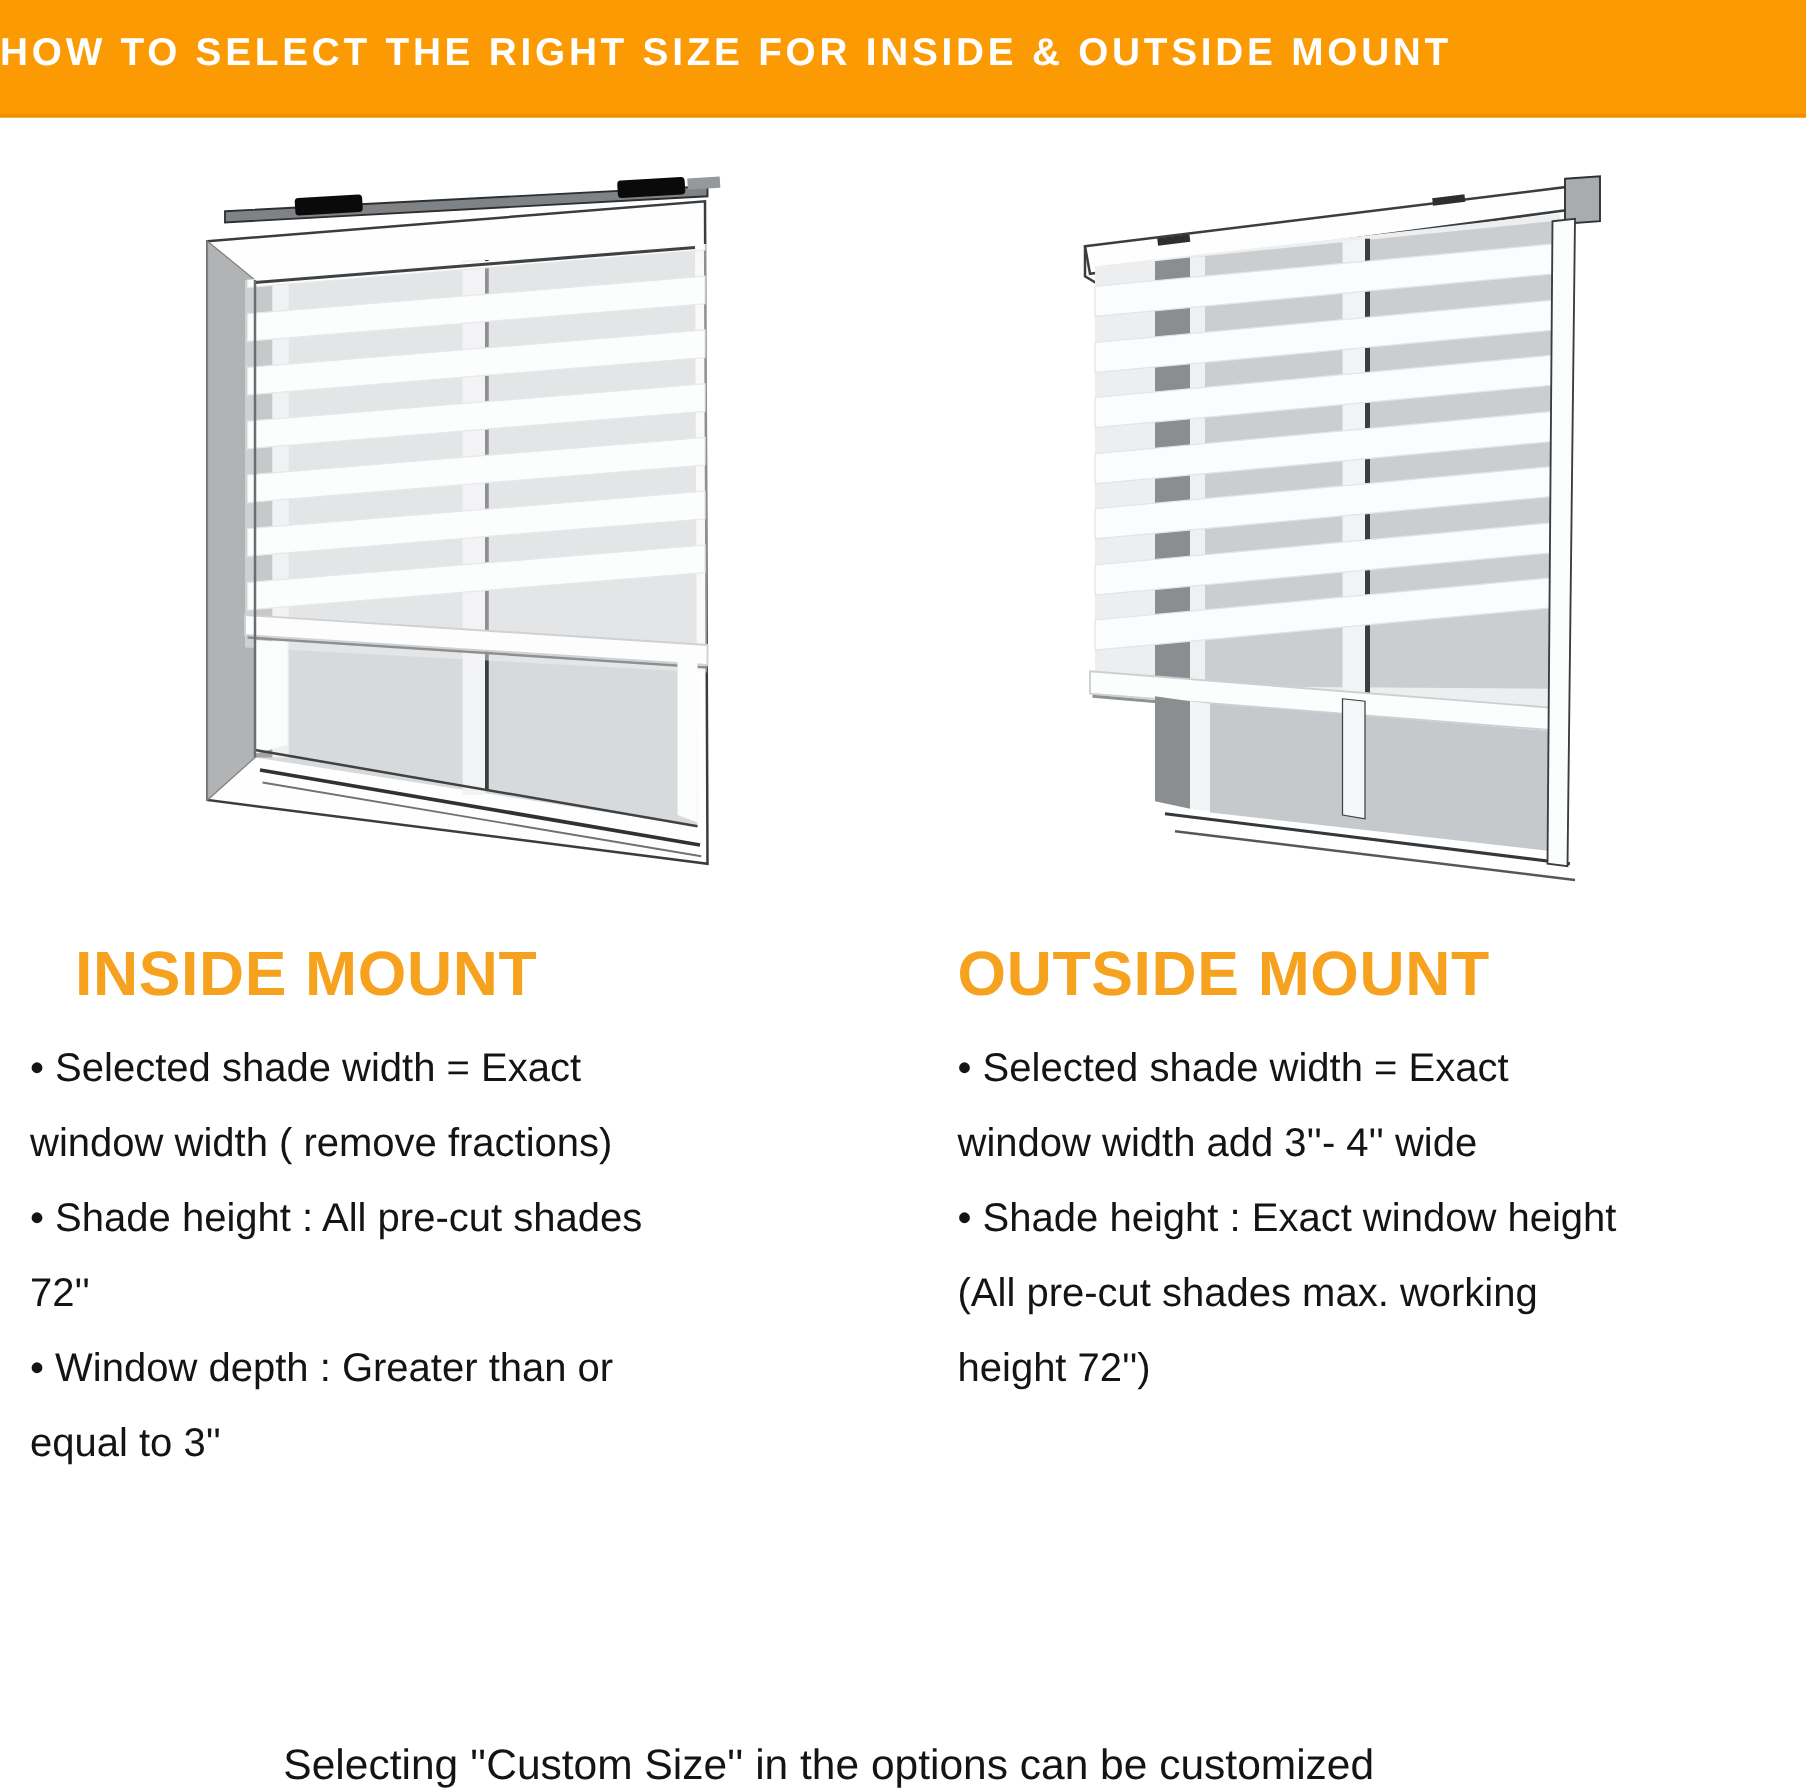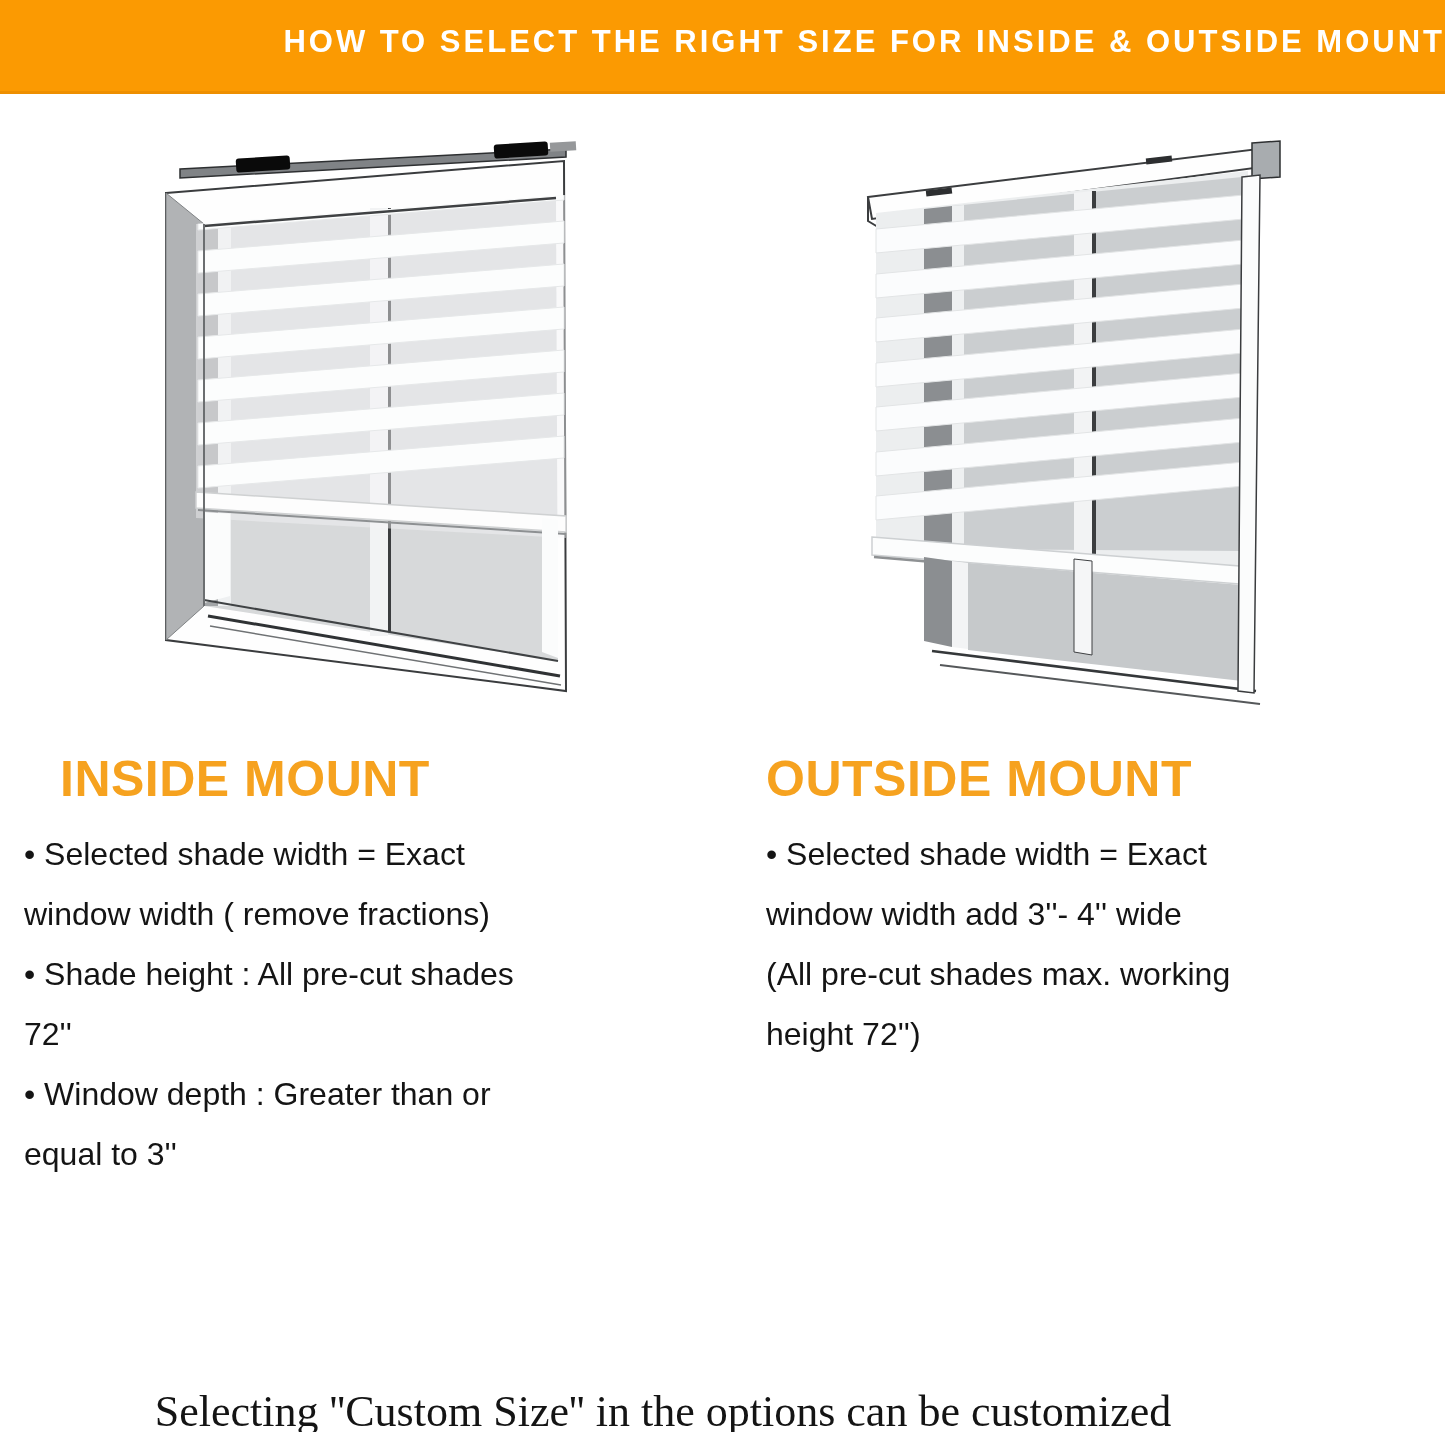"HOW TO SELECT THE RIGHT" .banner { justify-content: flex-end -> flex-start }
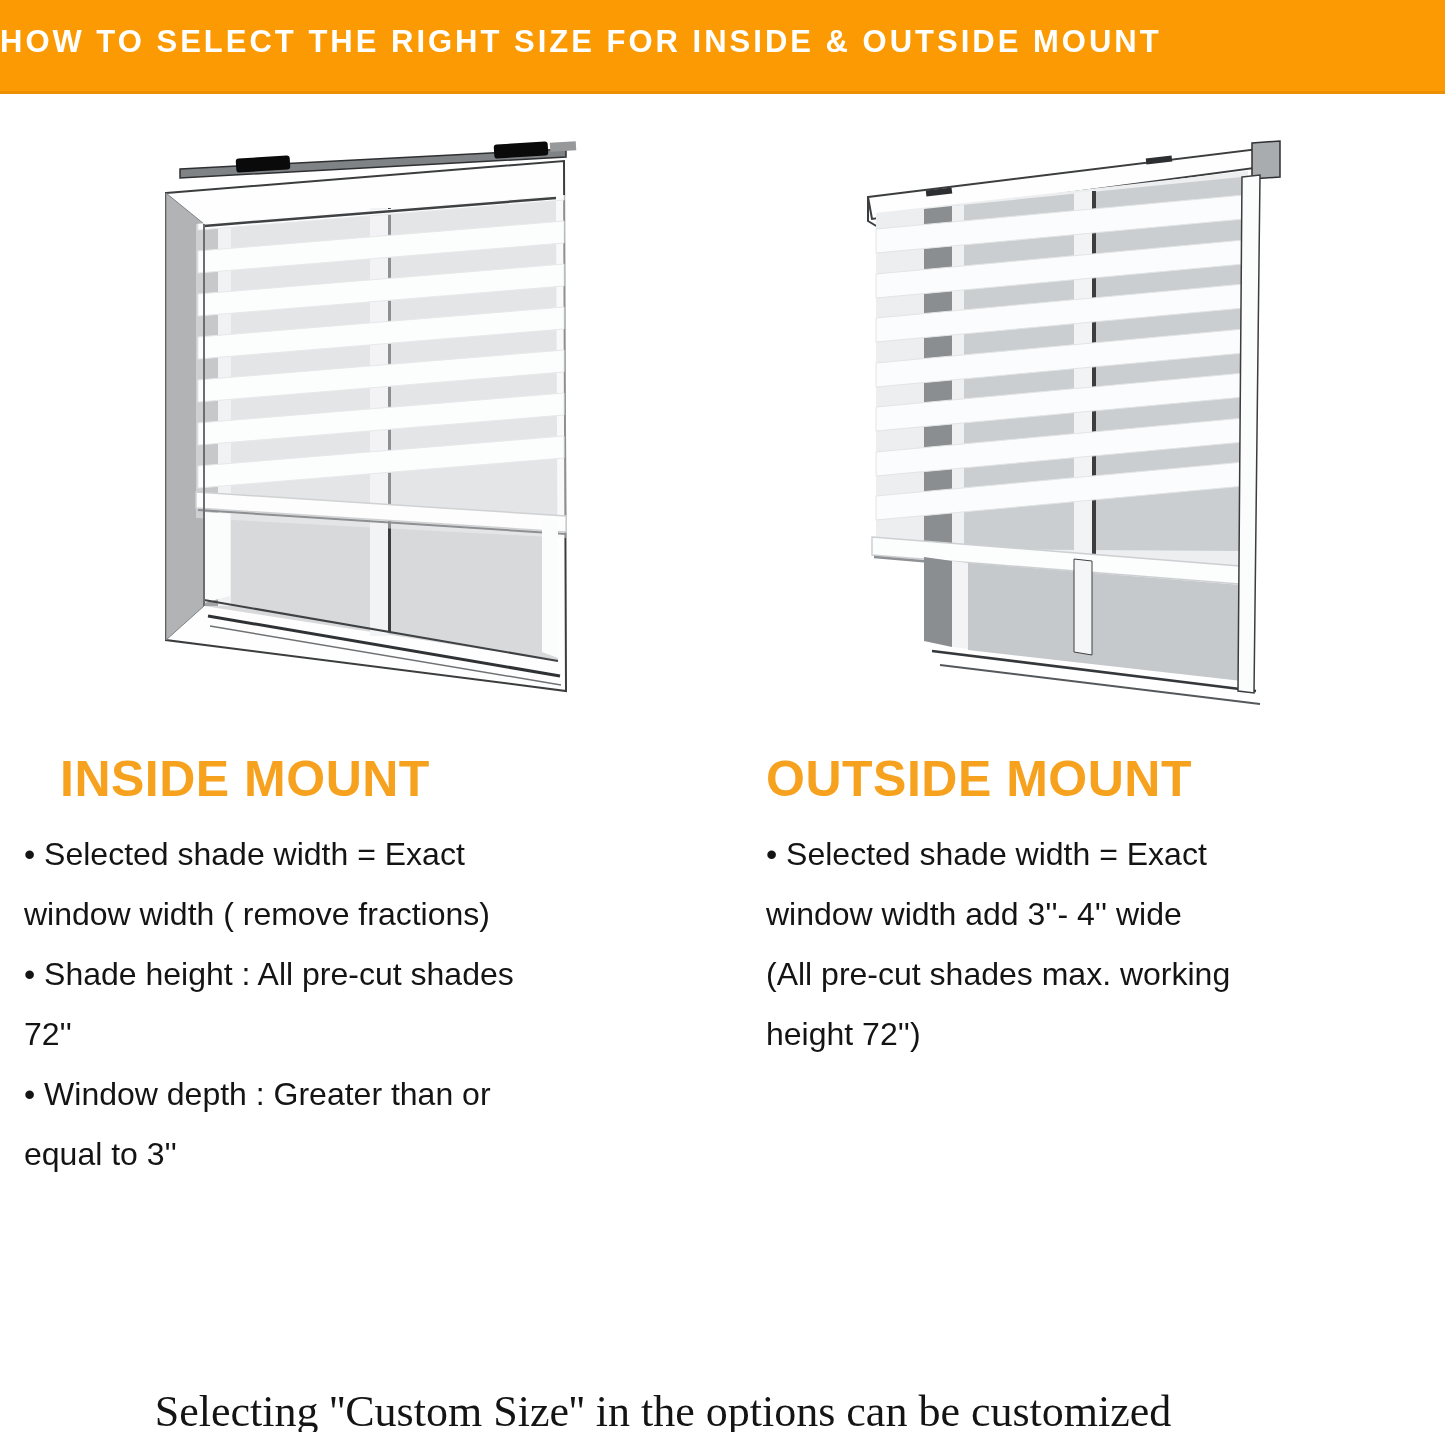"• Shade height : Exact" div.text-line { html: none -> <div>• Shade height : Exact window height</div> }
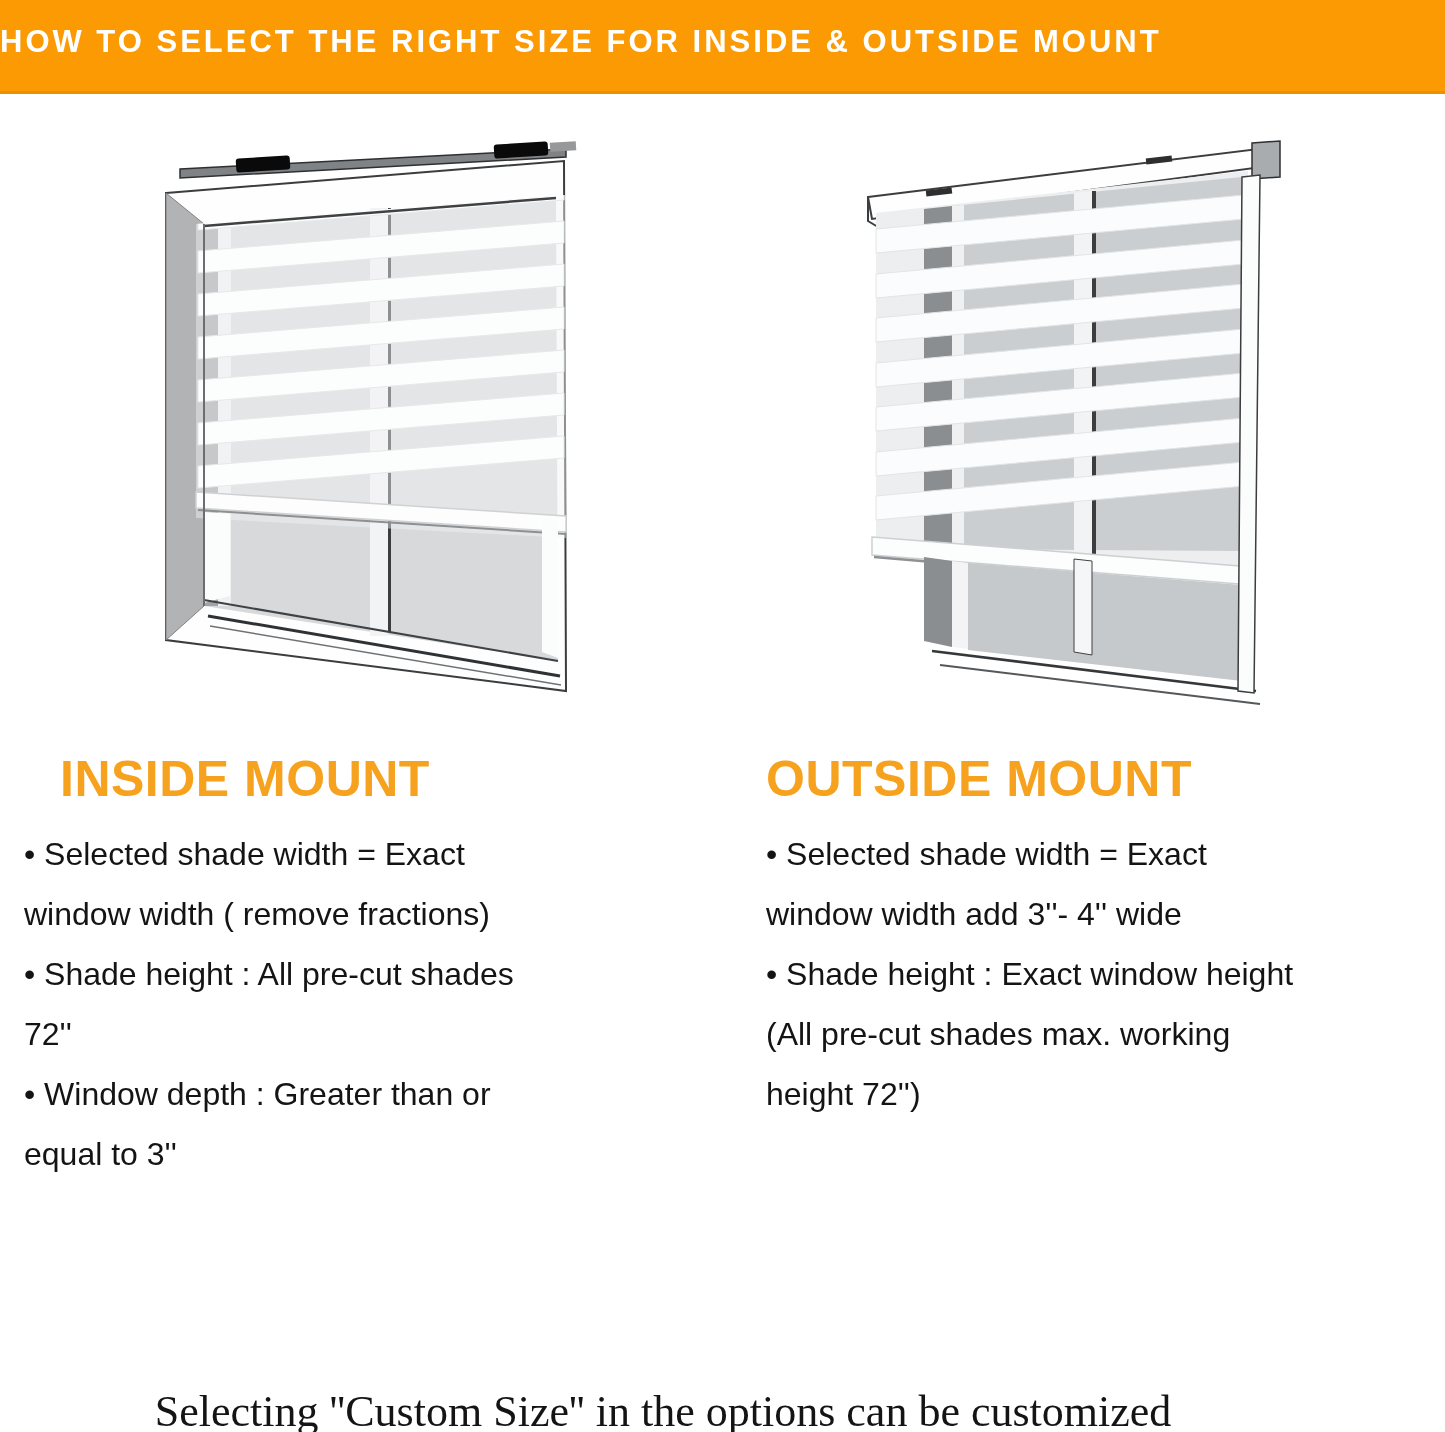"Selecting ''Custom Size'' in the" .footer-note { font-family: Liberation Serif, serif -> none; font-size: 44px -> 34px }
